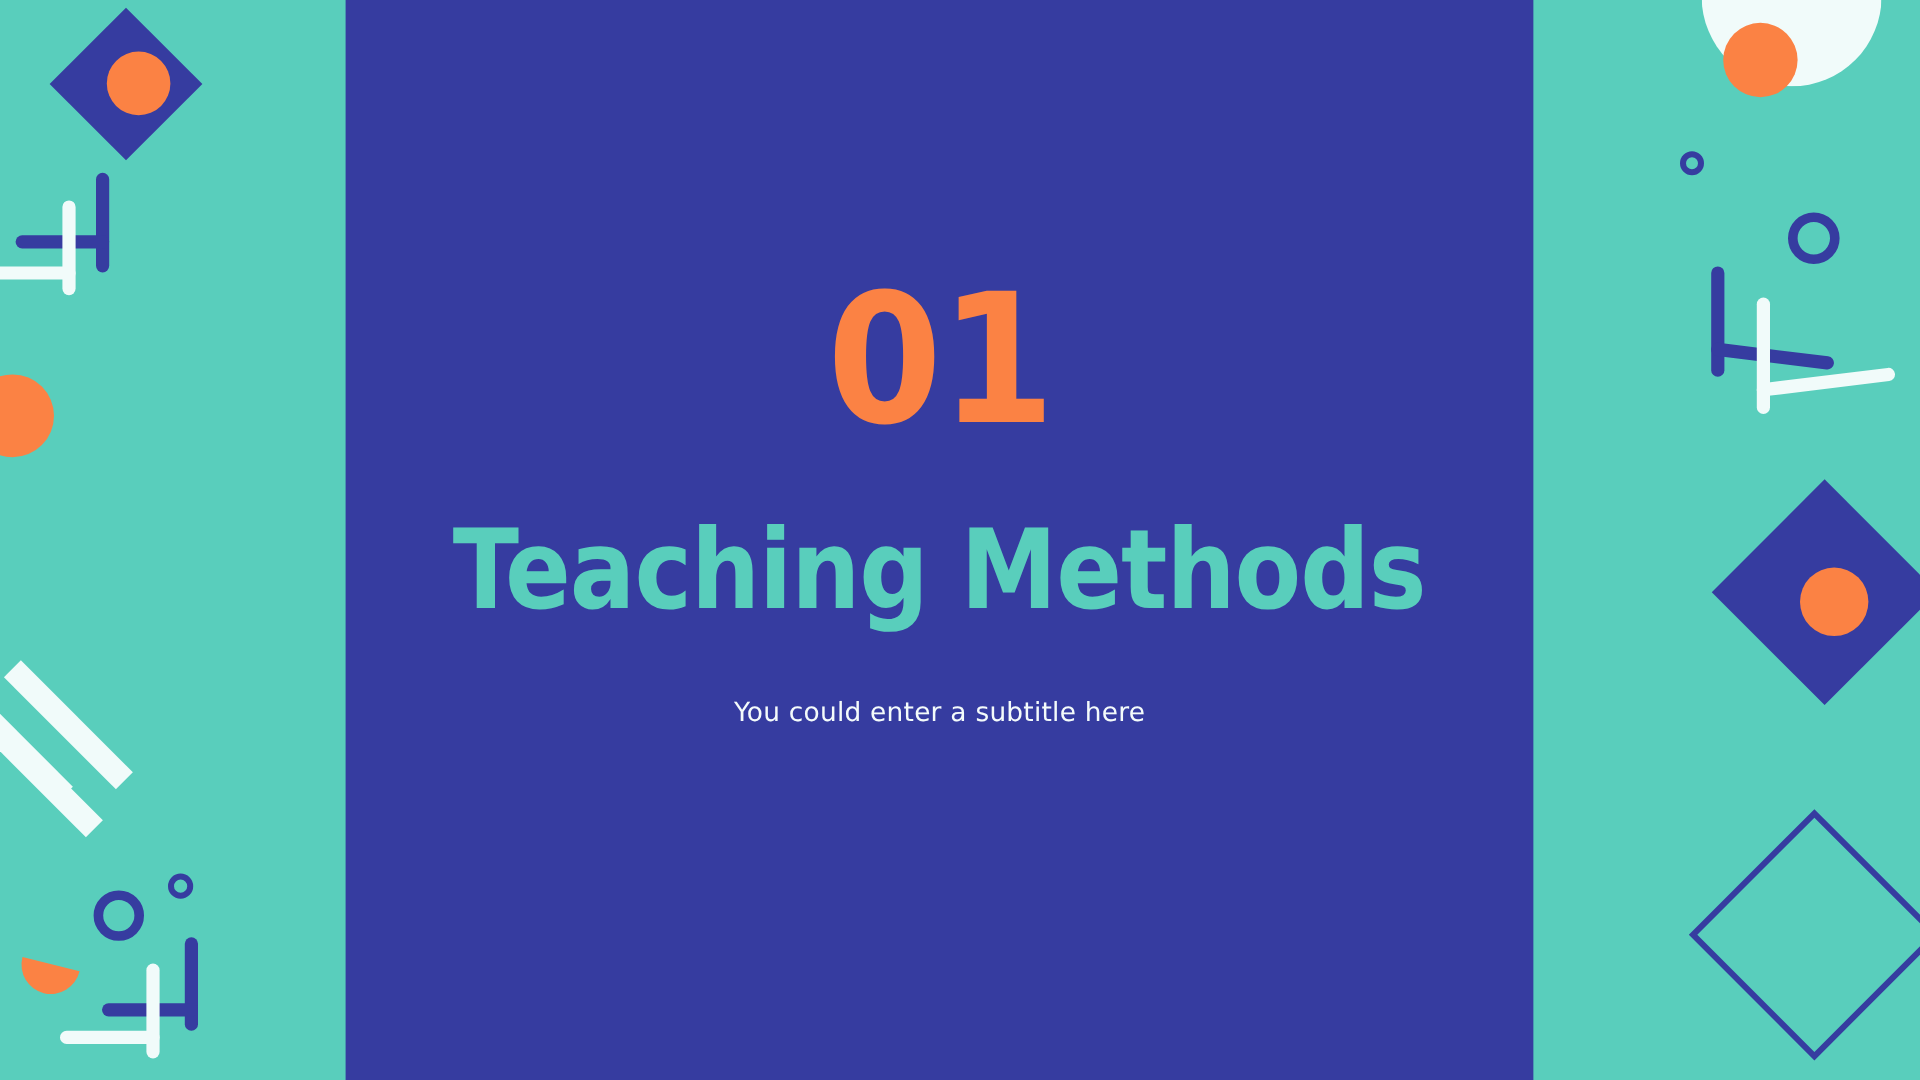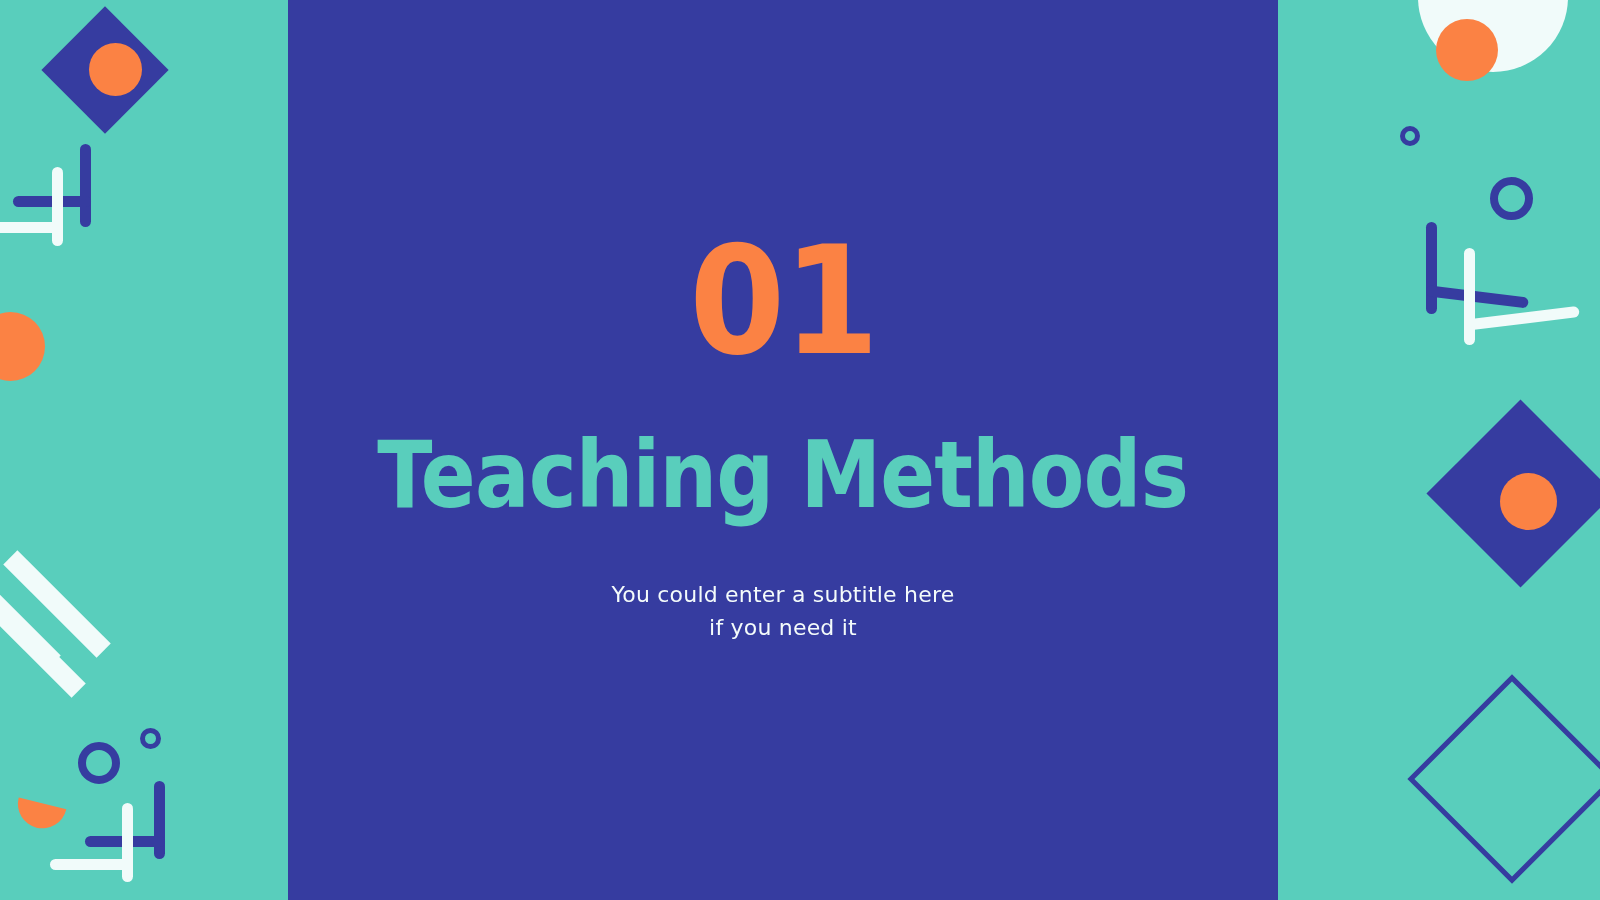"if you need it" span { html: <span>if you need it</span> -> none }
